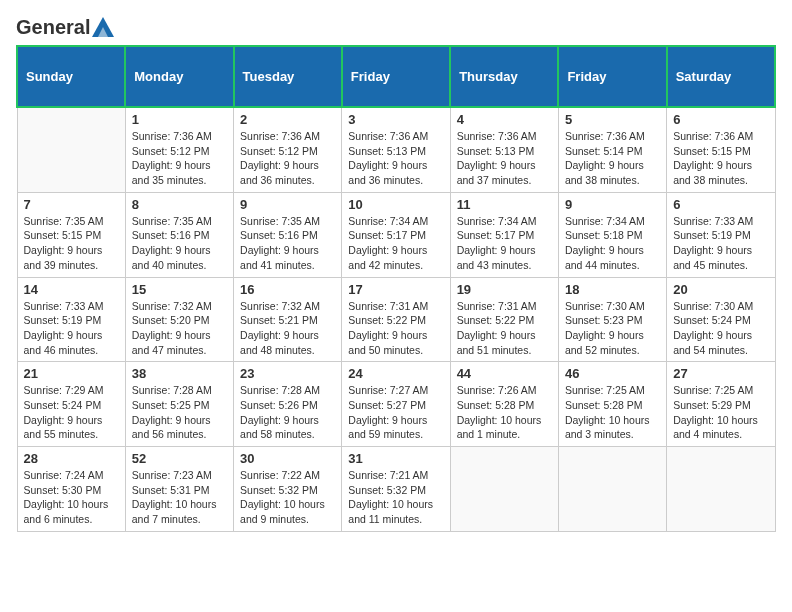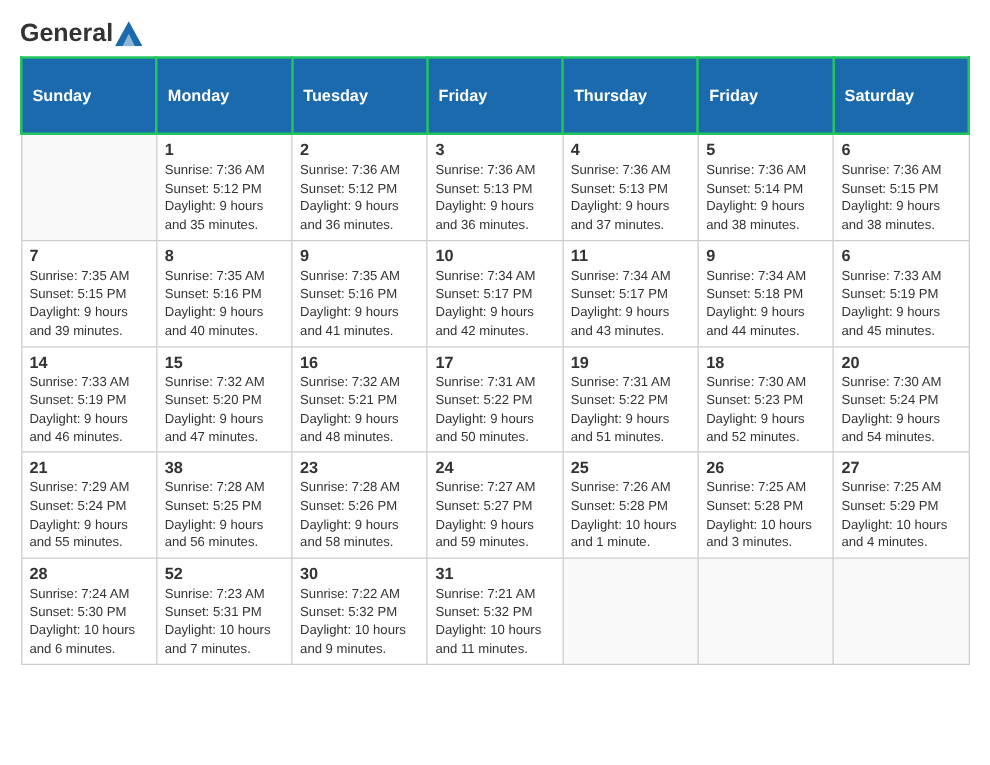"25" span.day-number { text: 25 -> 44 }
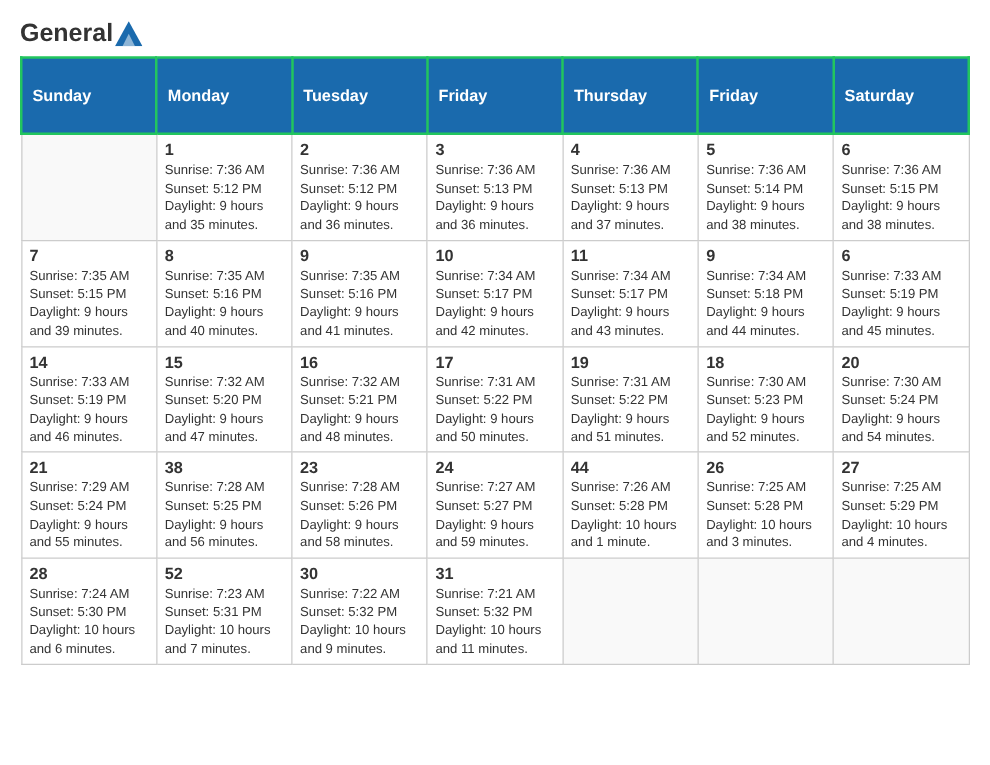"26" span.day-number { text: 26 -> 46 }
